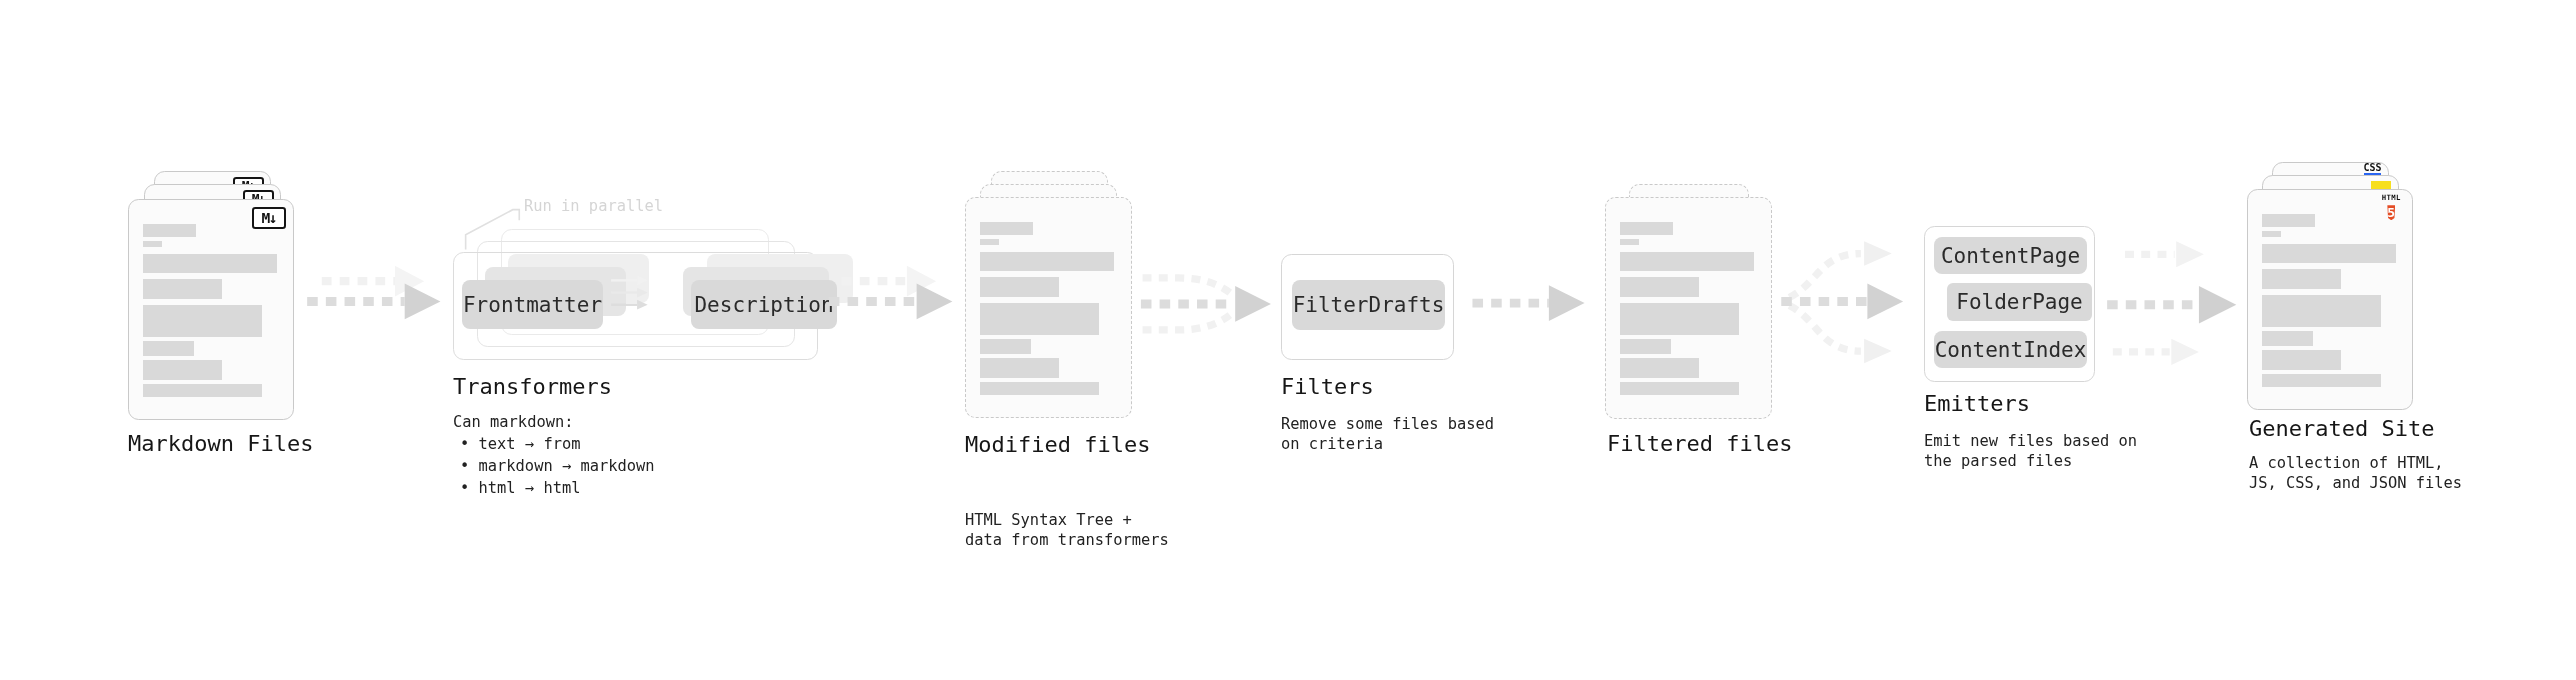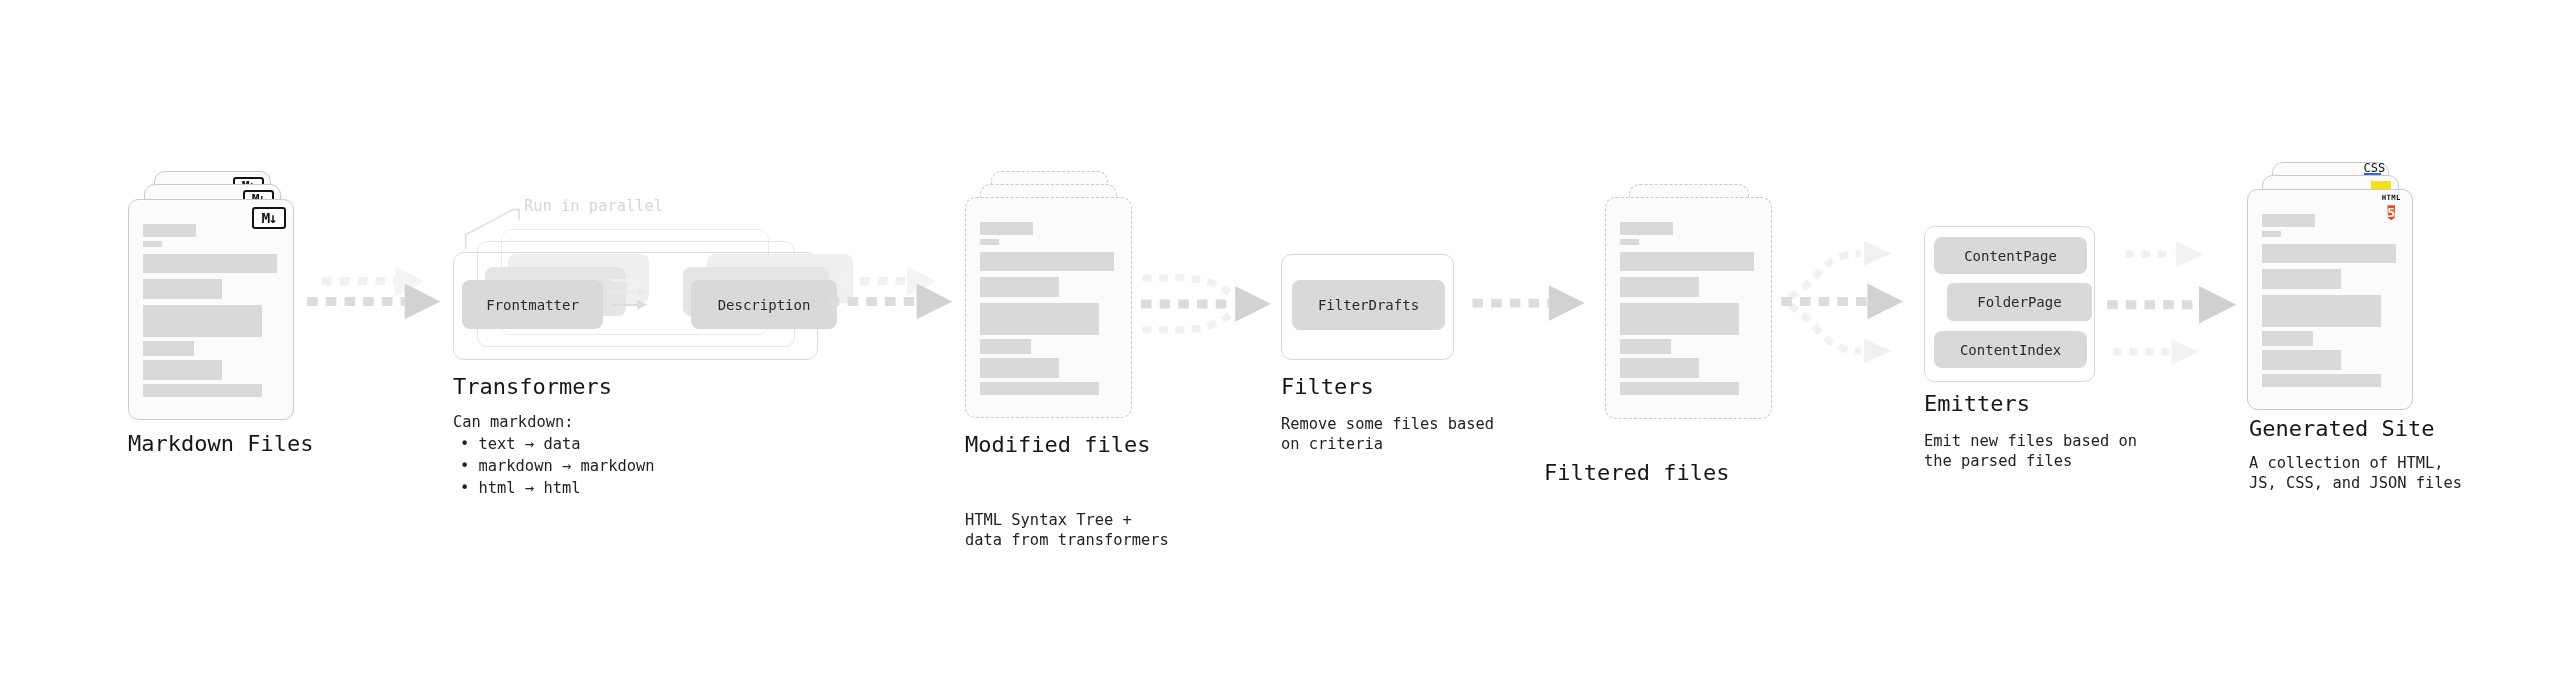"CSS" .css-badge .txt { font-size: 12px -> 10px; font-weight: normal -> bold }
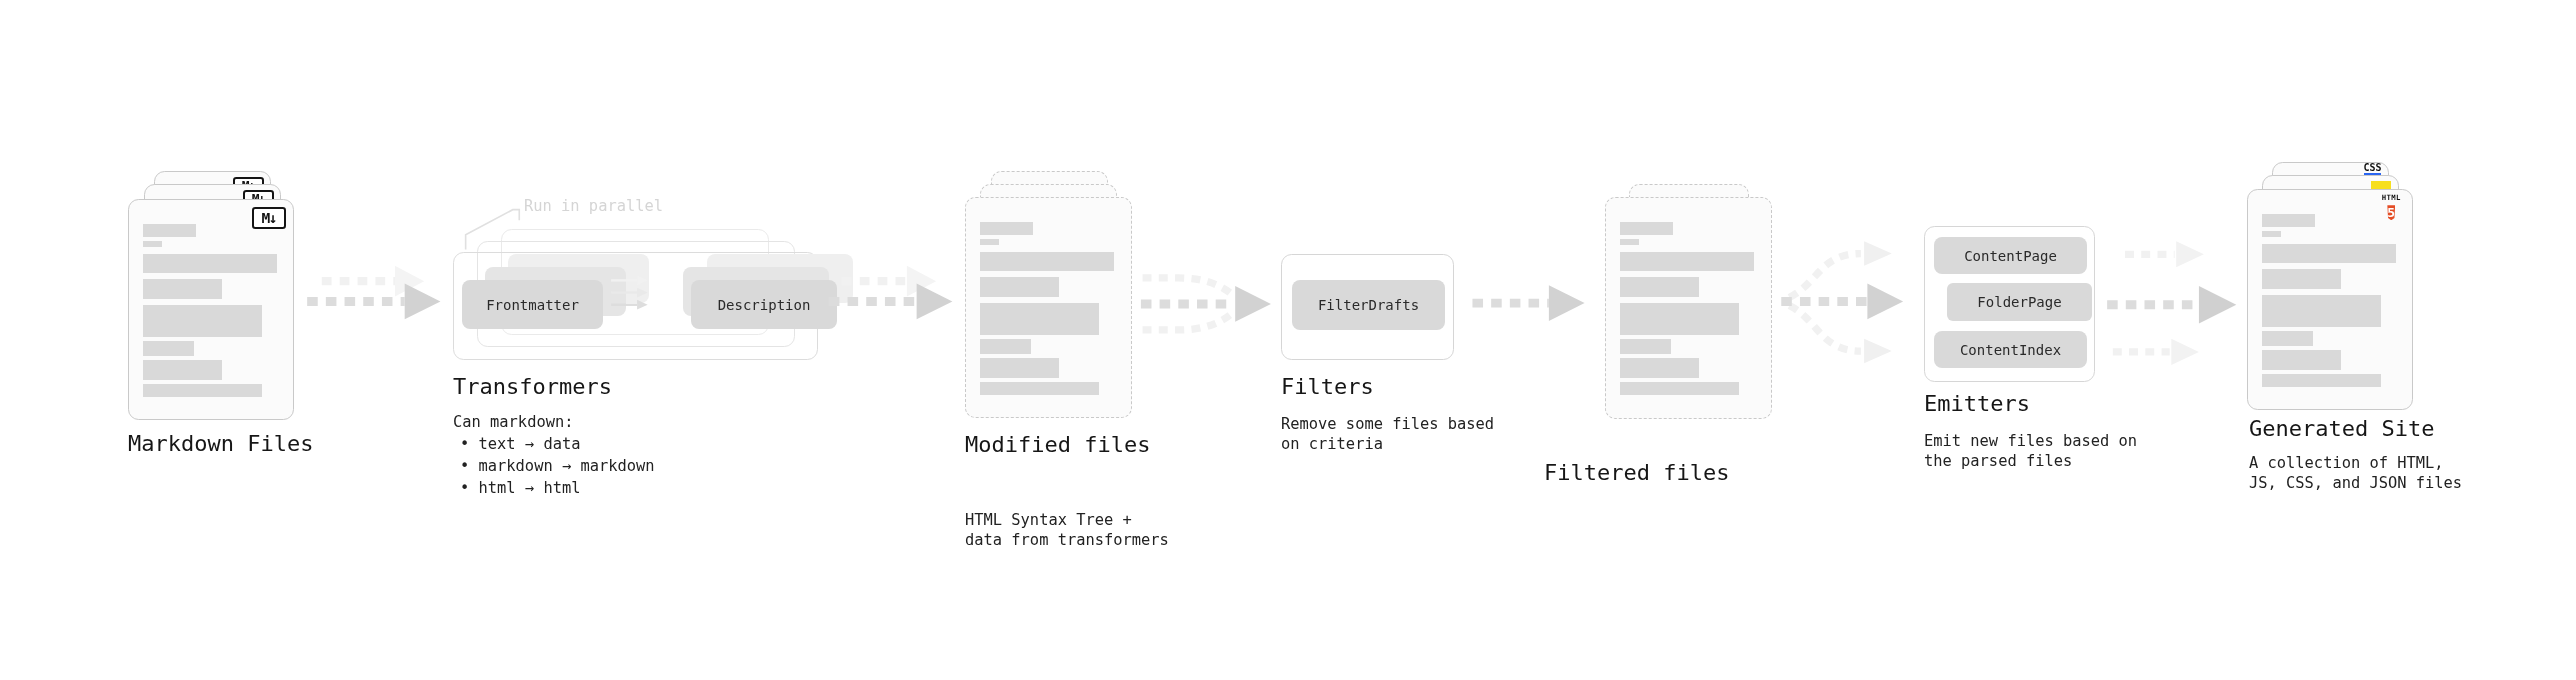"ContentPage" .pill { font-size: 14px -> 21px }
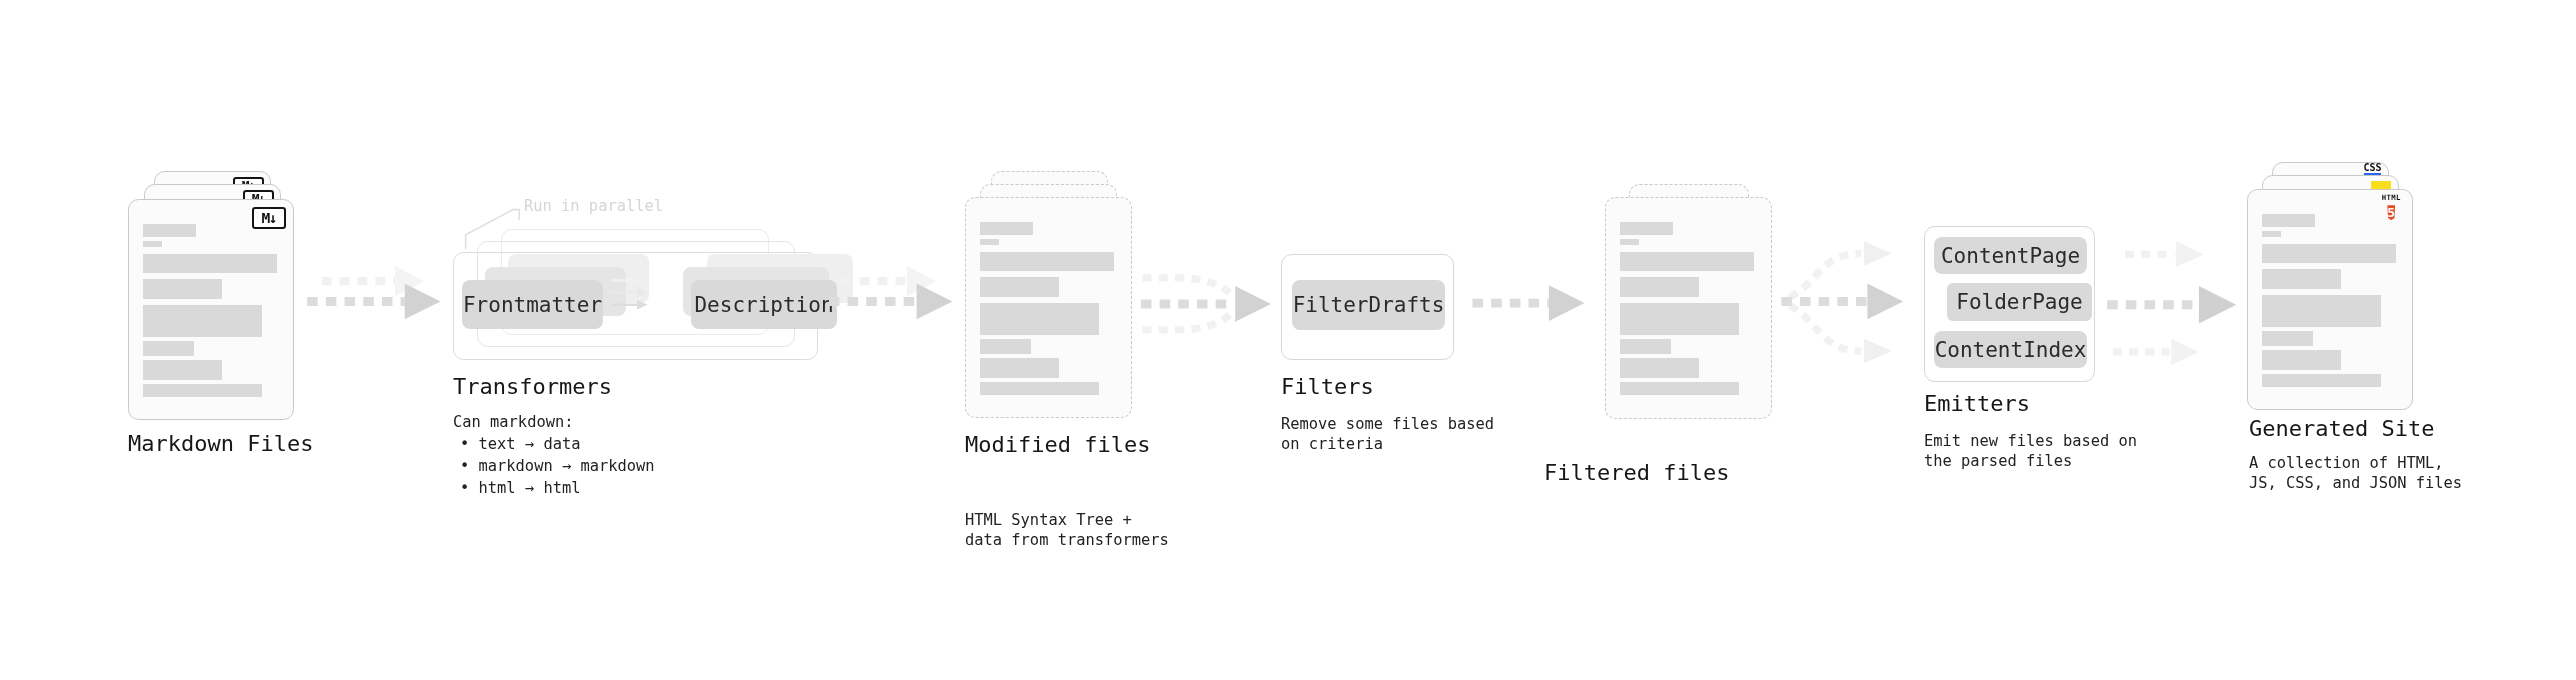"• text → data" div { text: data -> from }
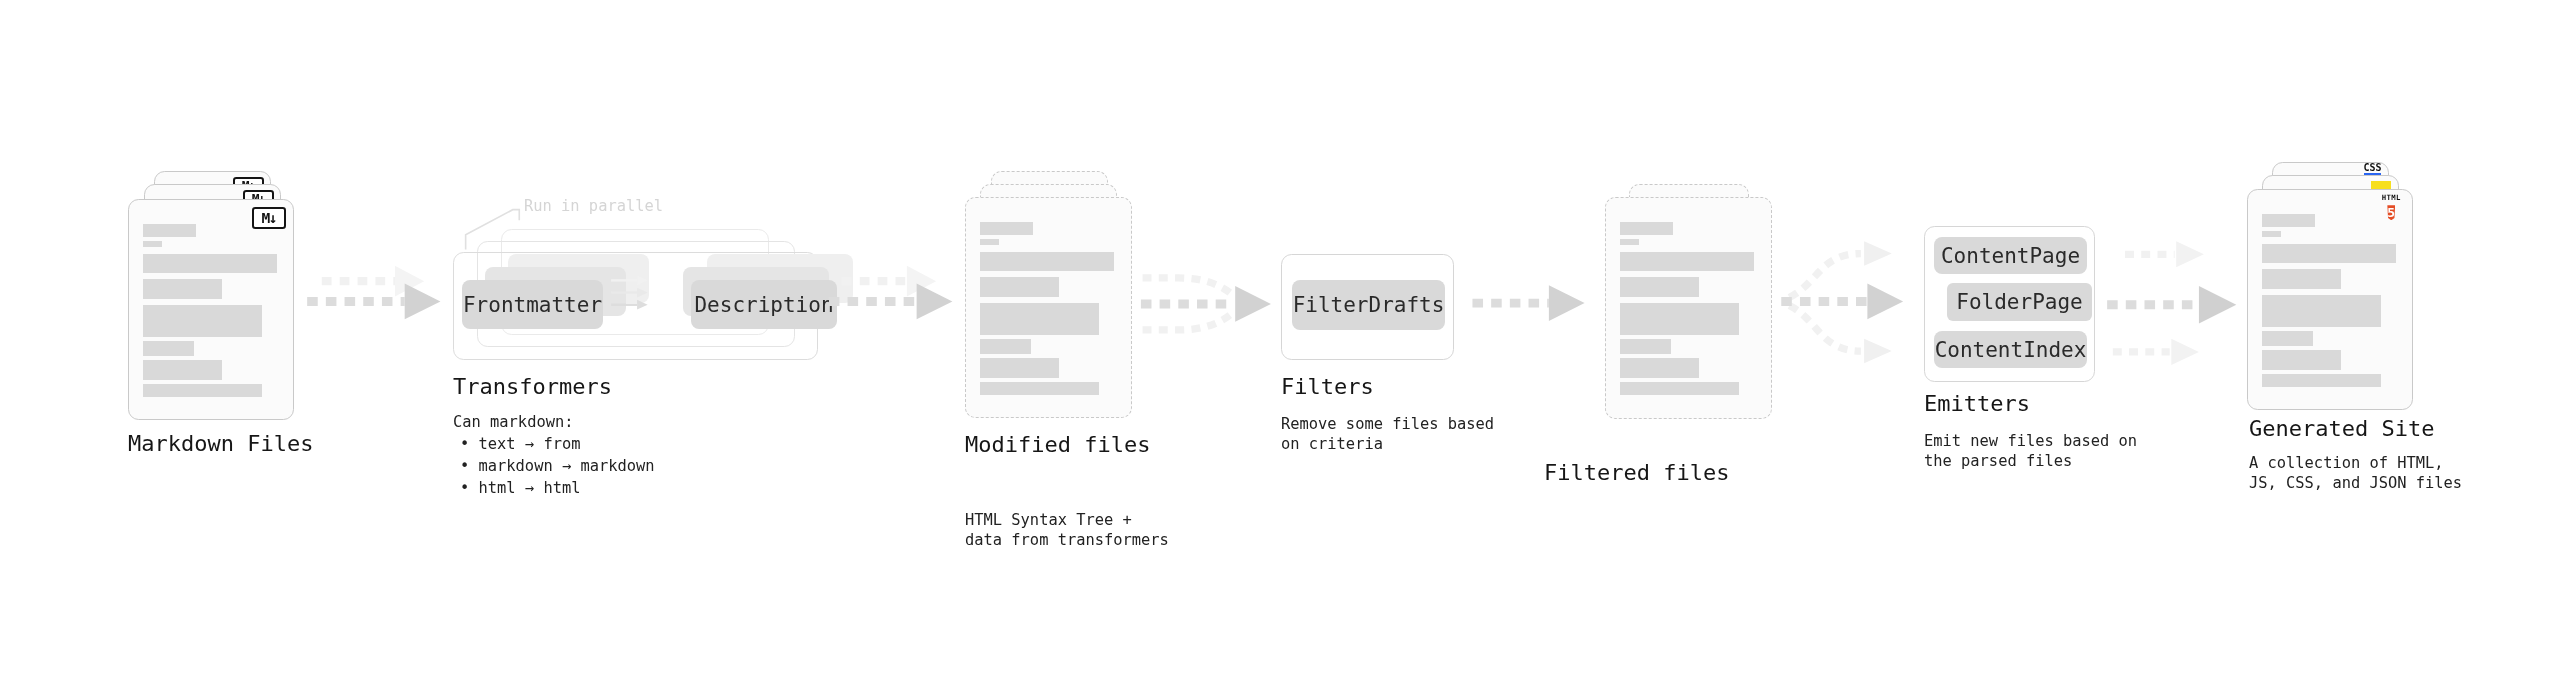"Filtered files" div.stage-title { left: 1544px -> 1607px; margin-top: 29px -> none }
